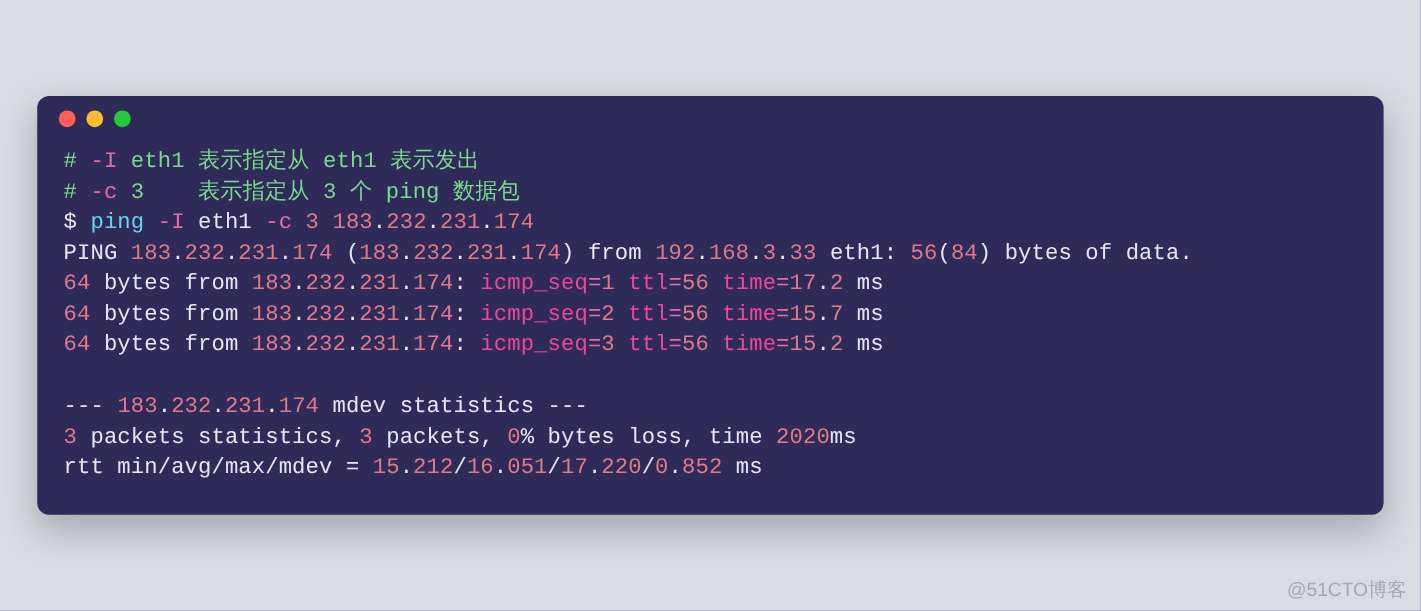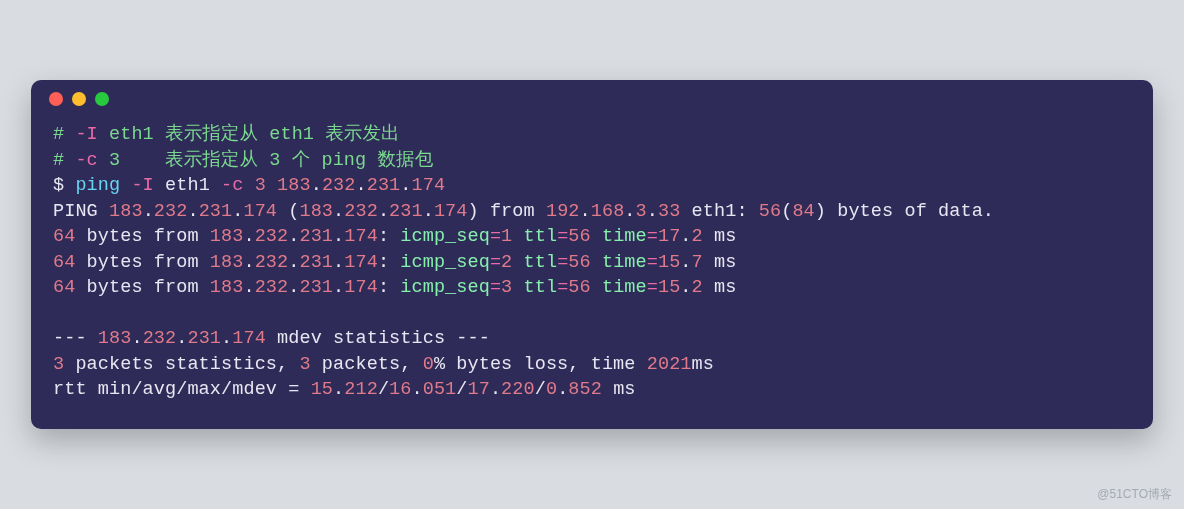"icmp_seq" .c-key { color: #86efac -> #ec4899 }
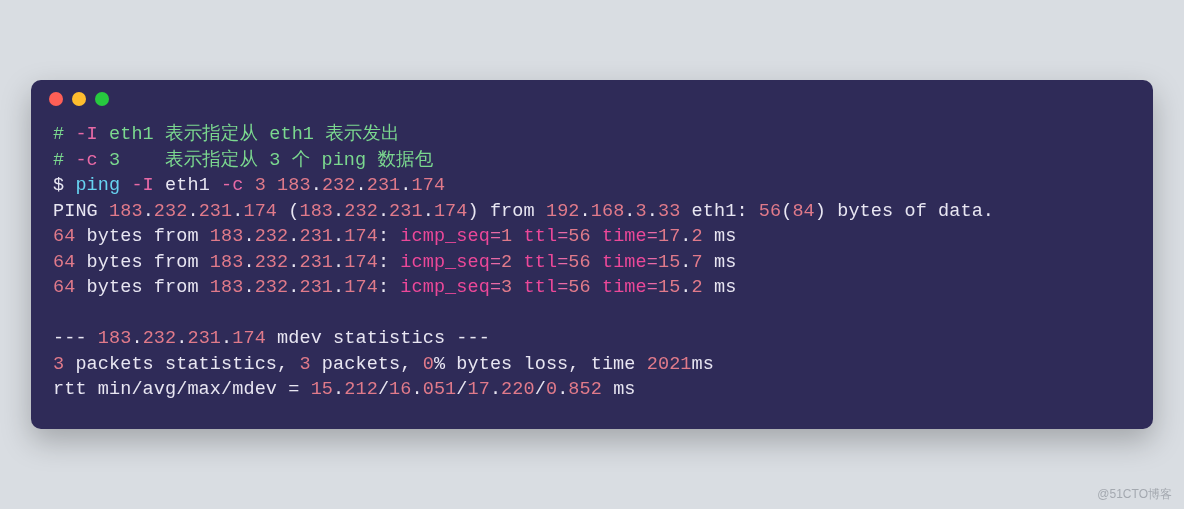"2021" span.c-num { text: 2021 -> 2020 }
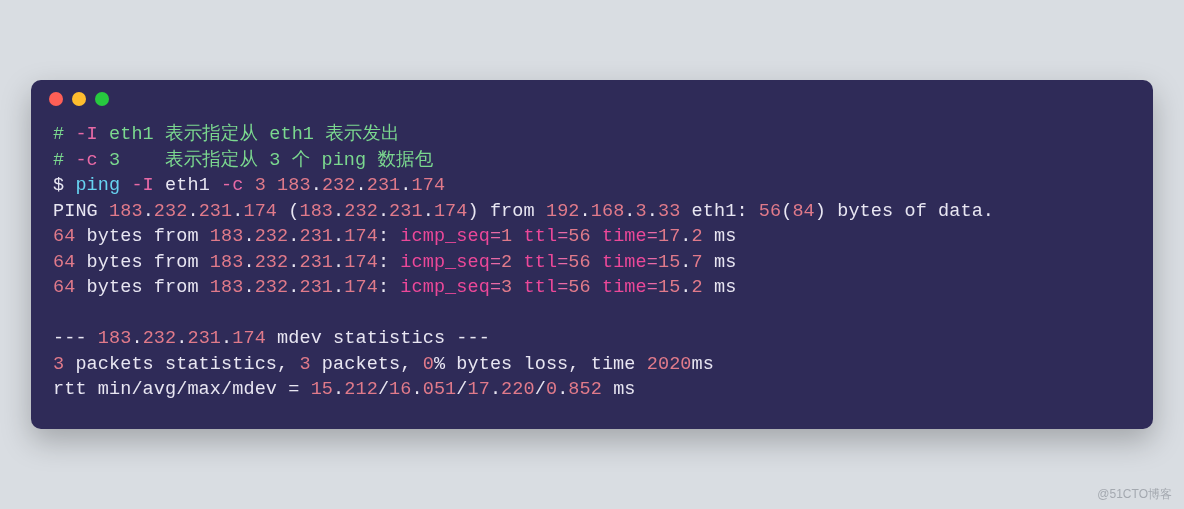"@51CTO博客" .watermark { font-size: 12px -> 16px }
